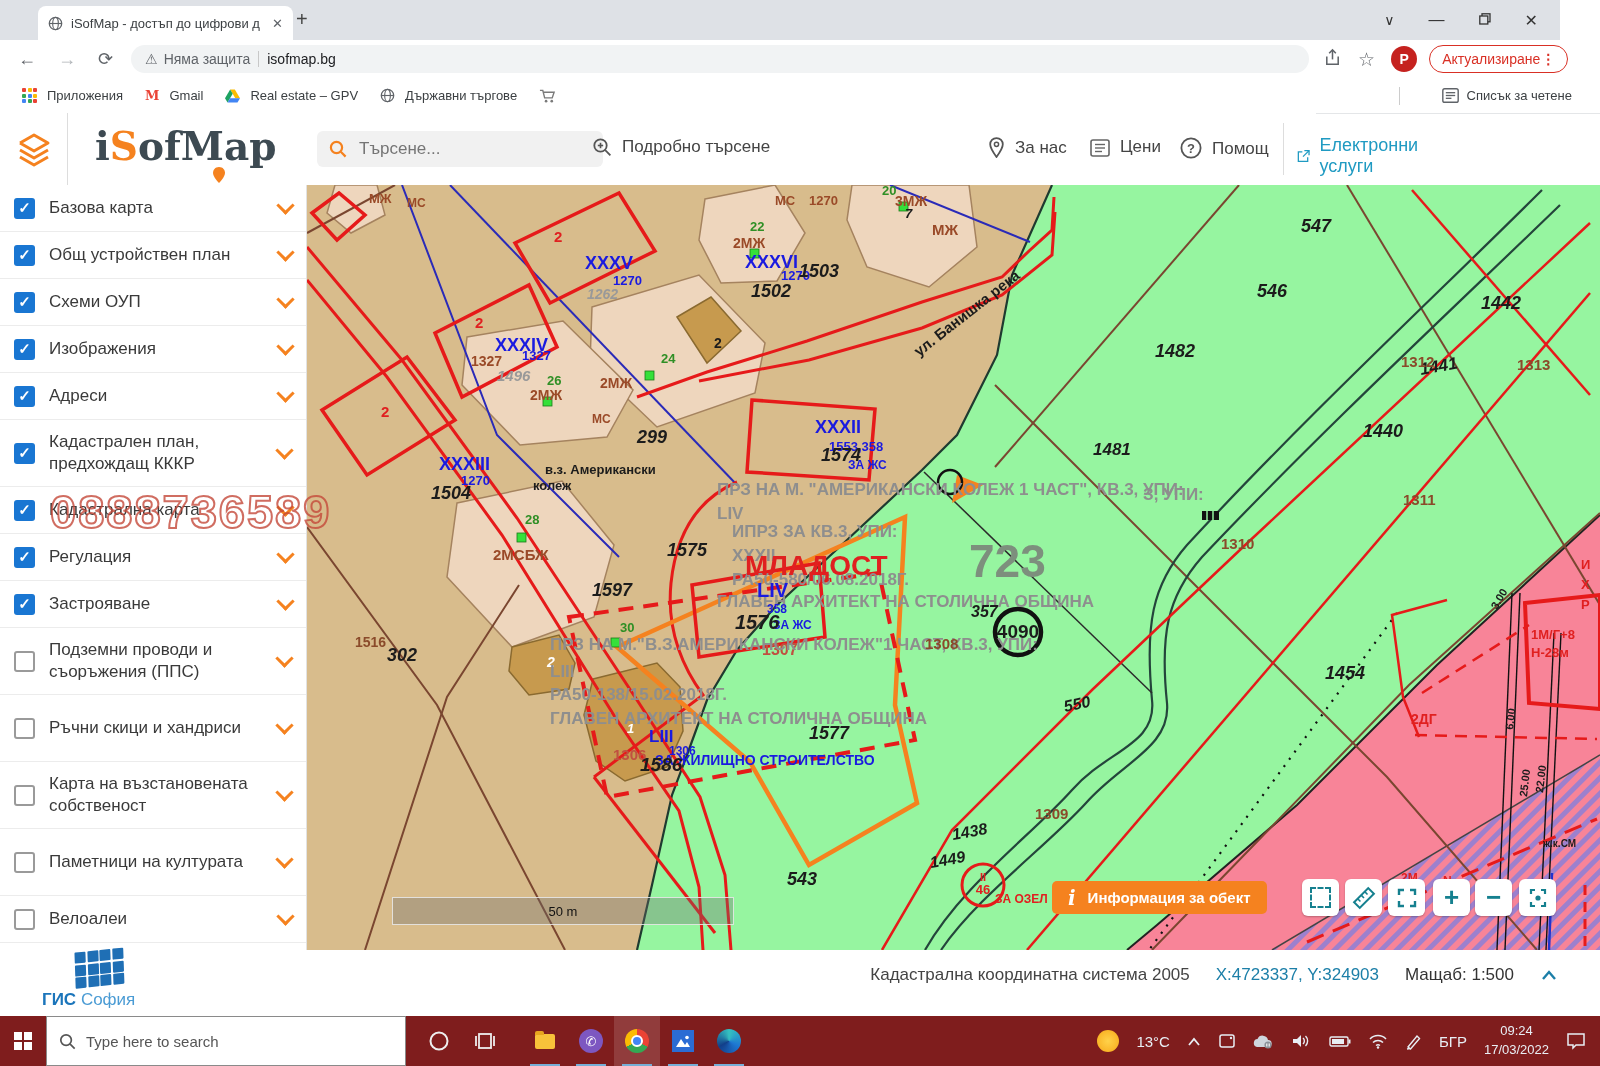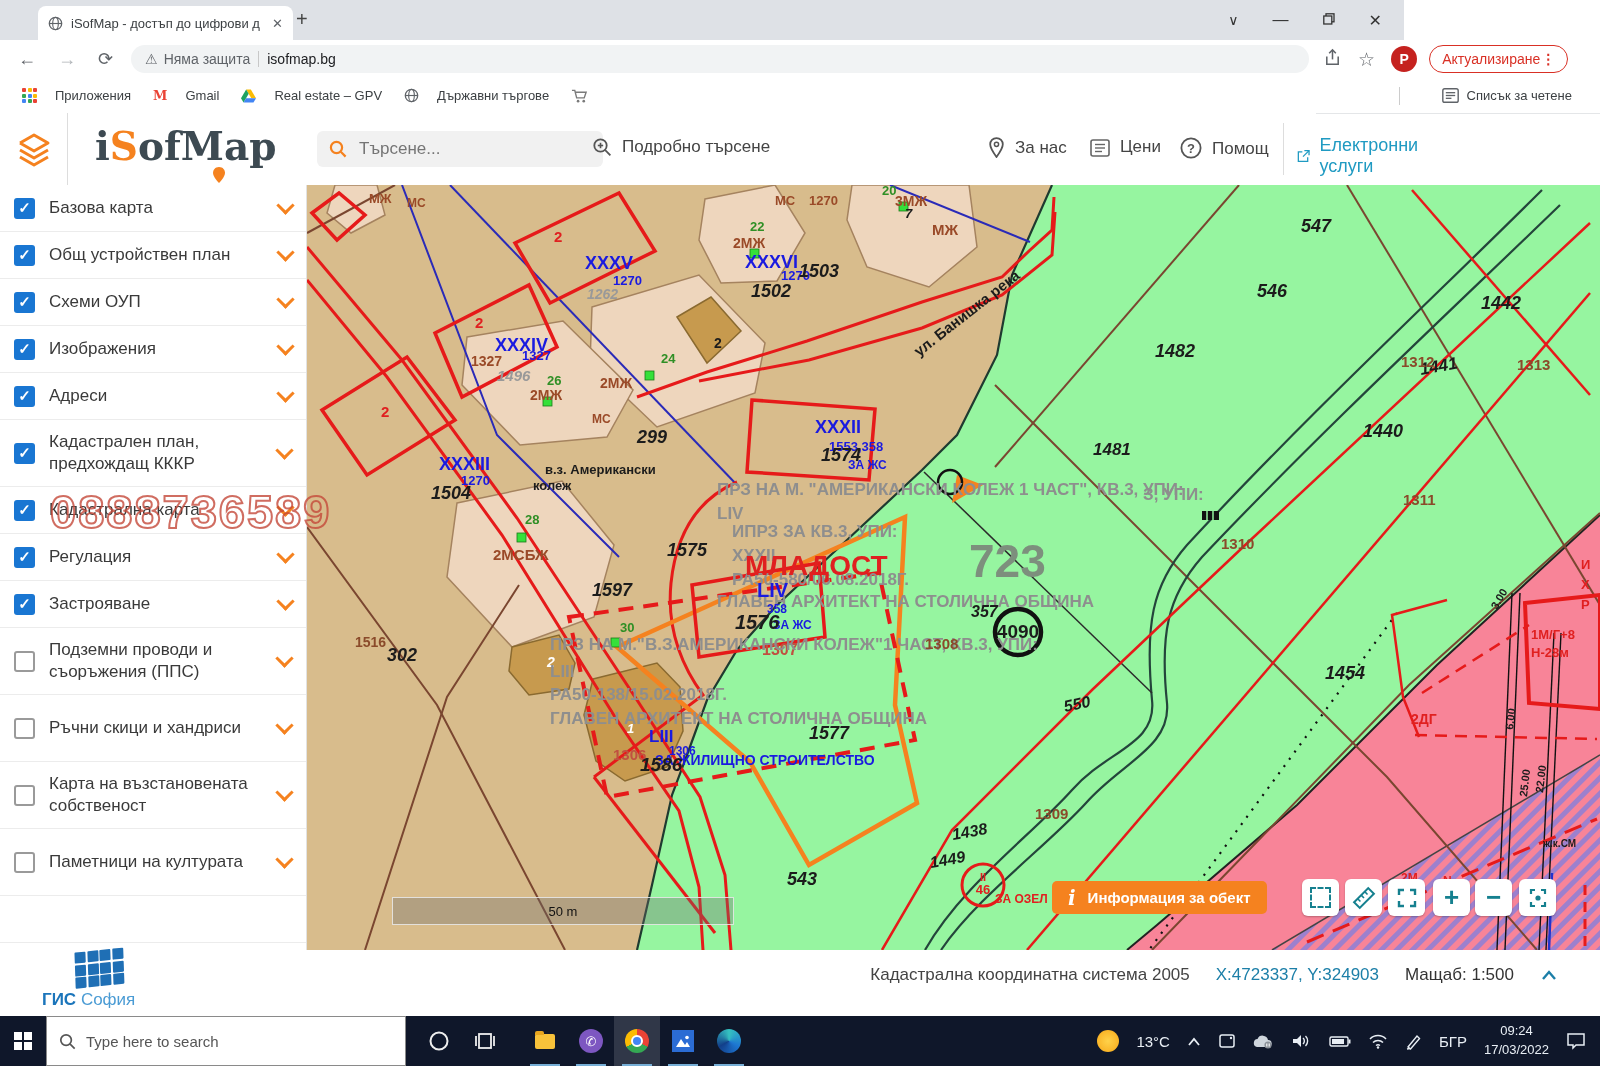"iSofMap - достъп до цифрови" .tabbar { width: 1404px -> 1560px }
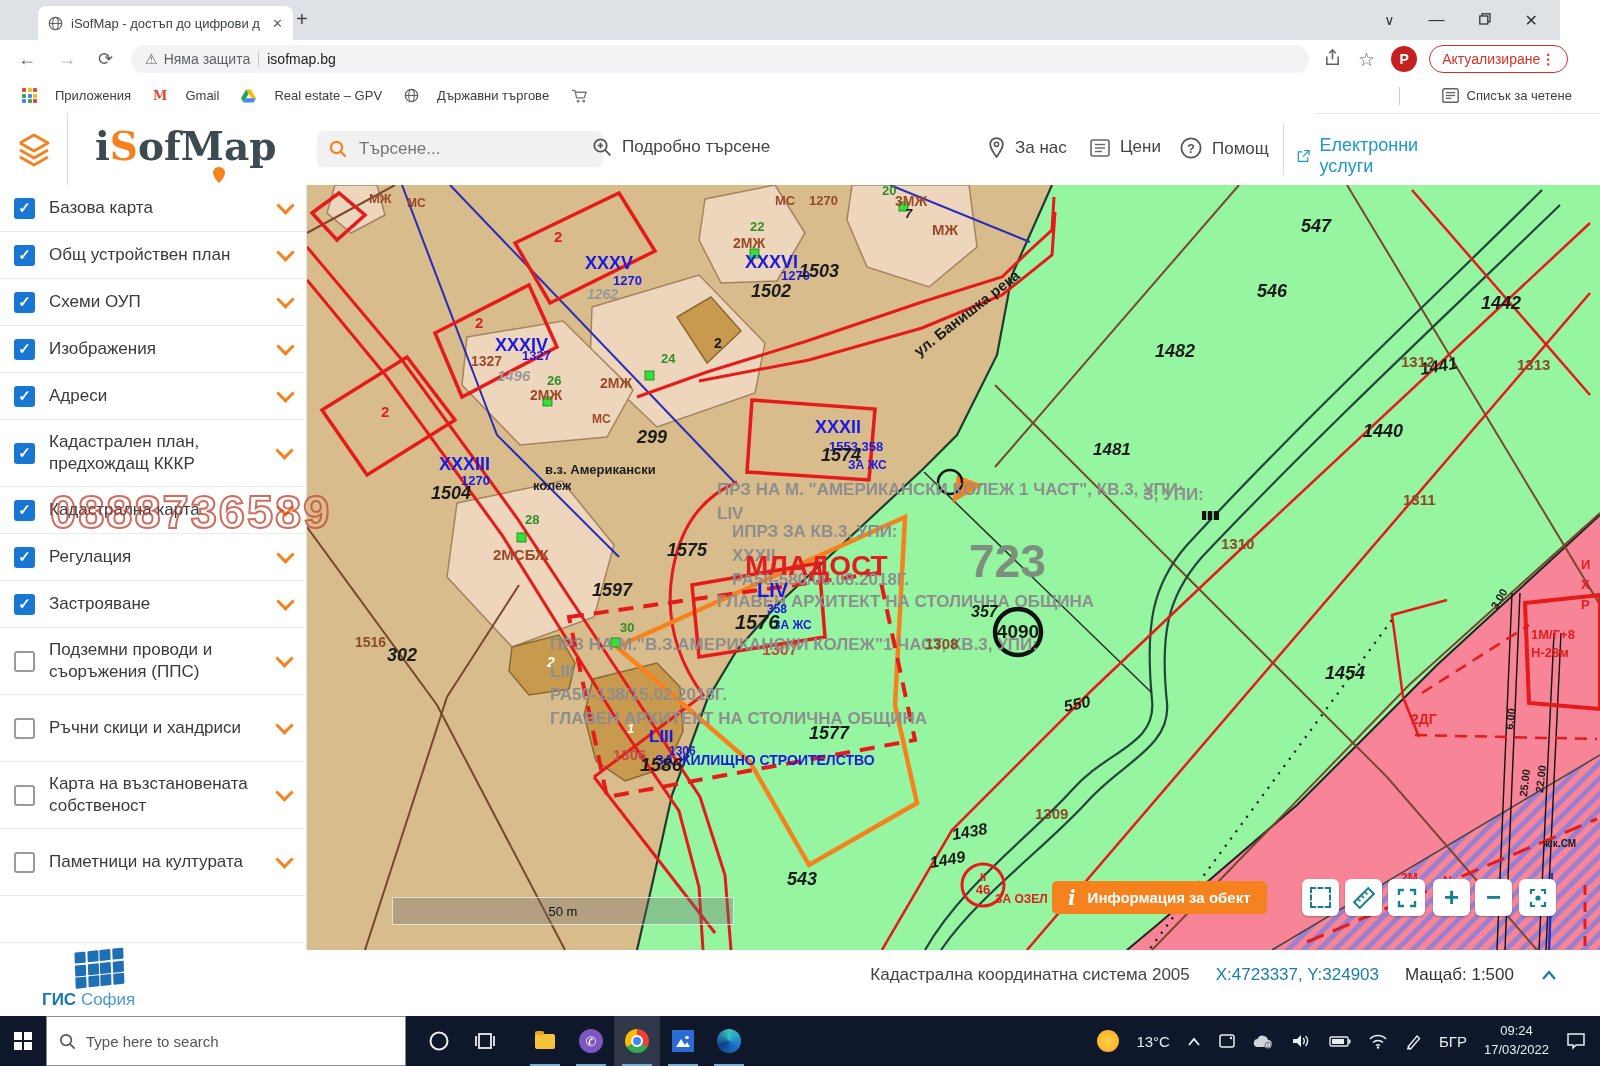"Приложения" .bm { gap: 18px -> 10px }
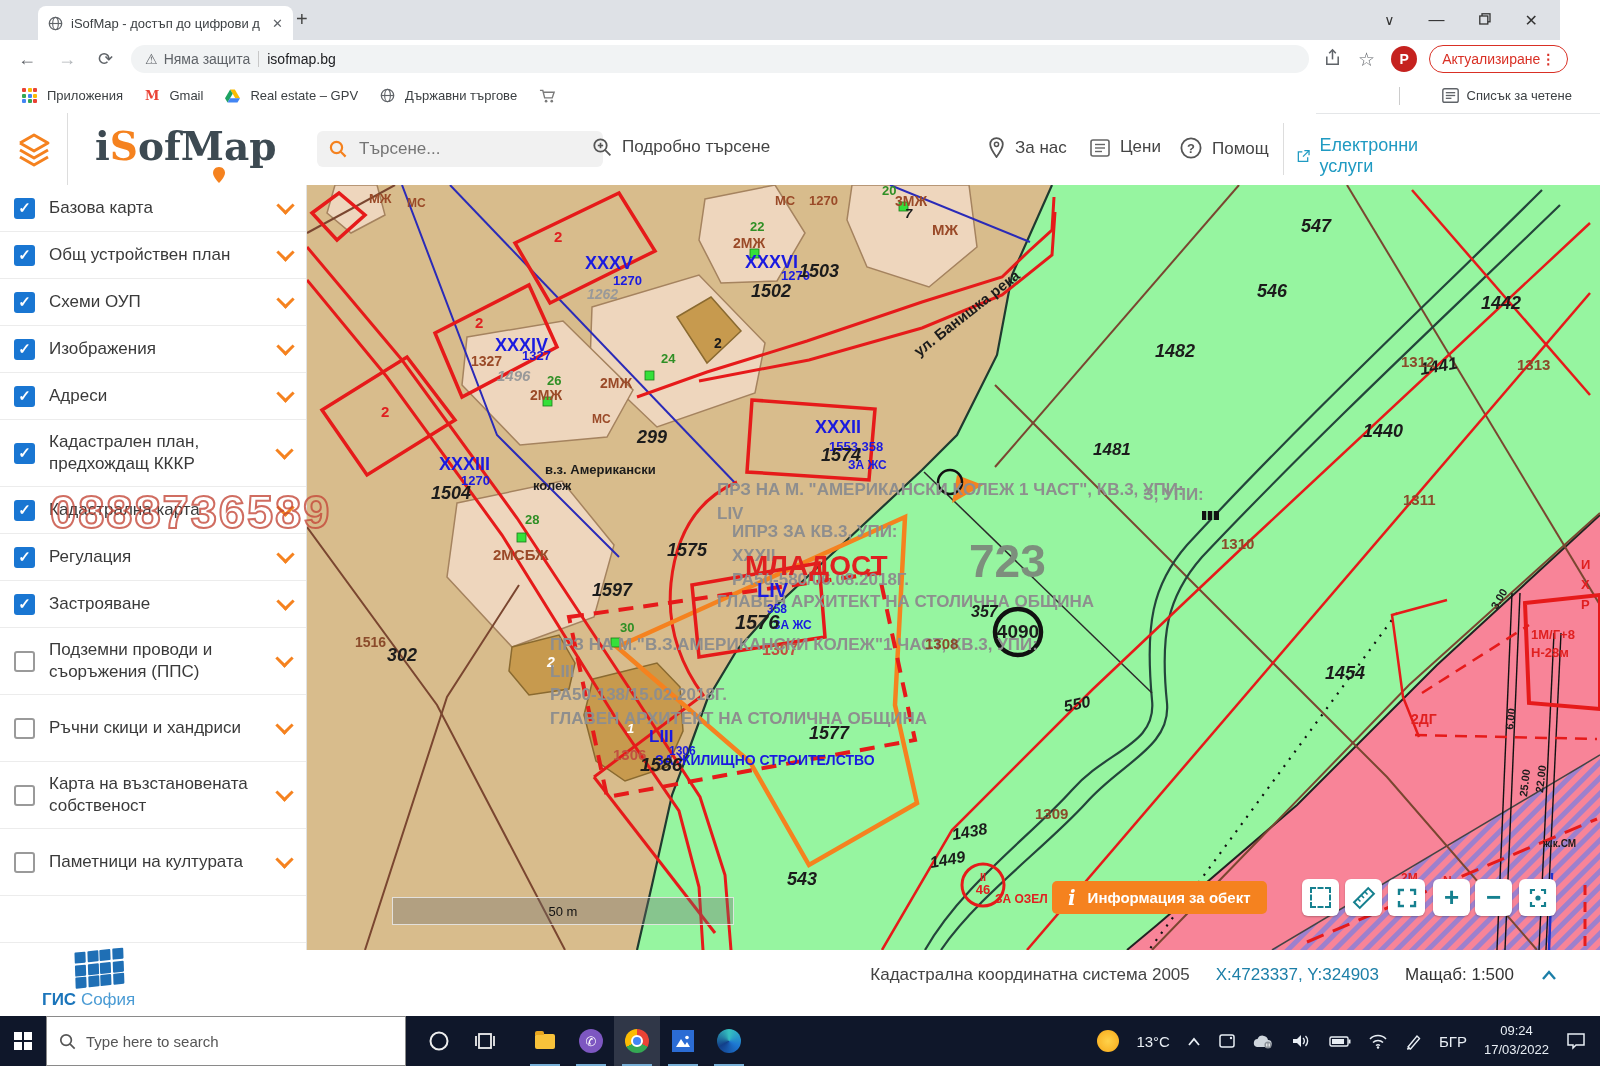"Велоалеи" div.sitem { html: none -> <div> <div></div> <span>Велоалеи</span> <span></span> </div> }
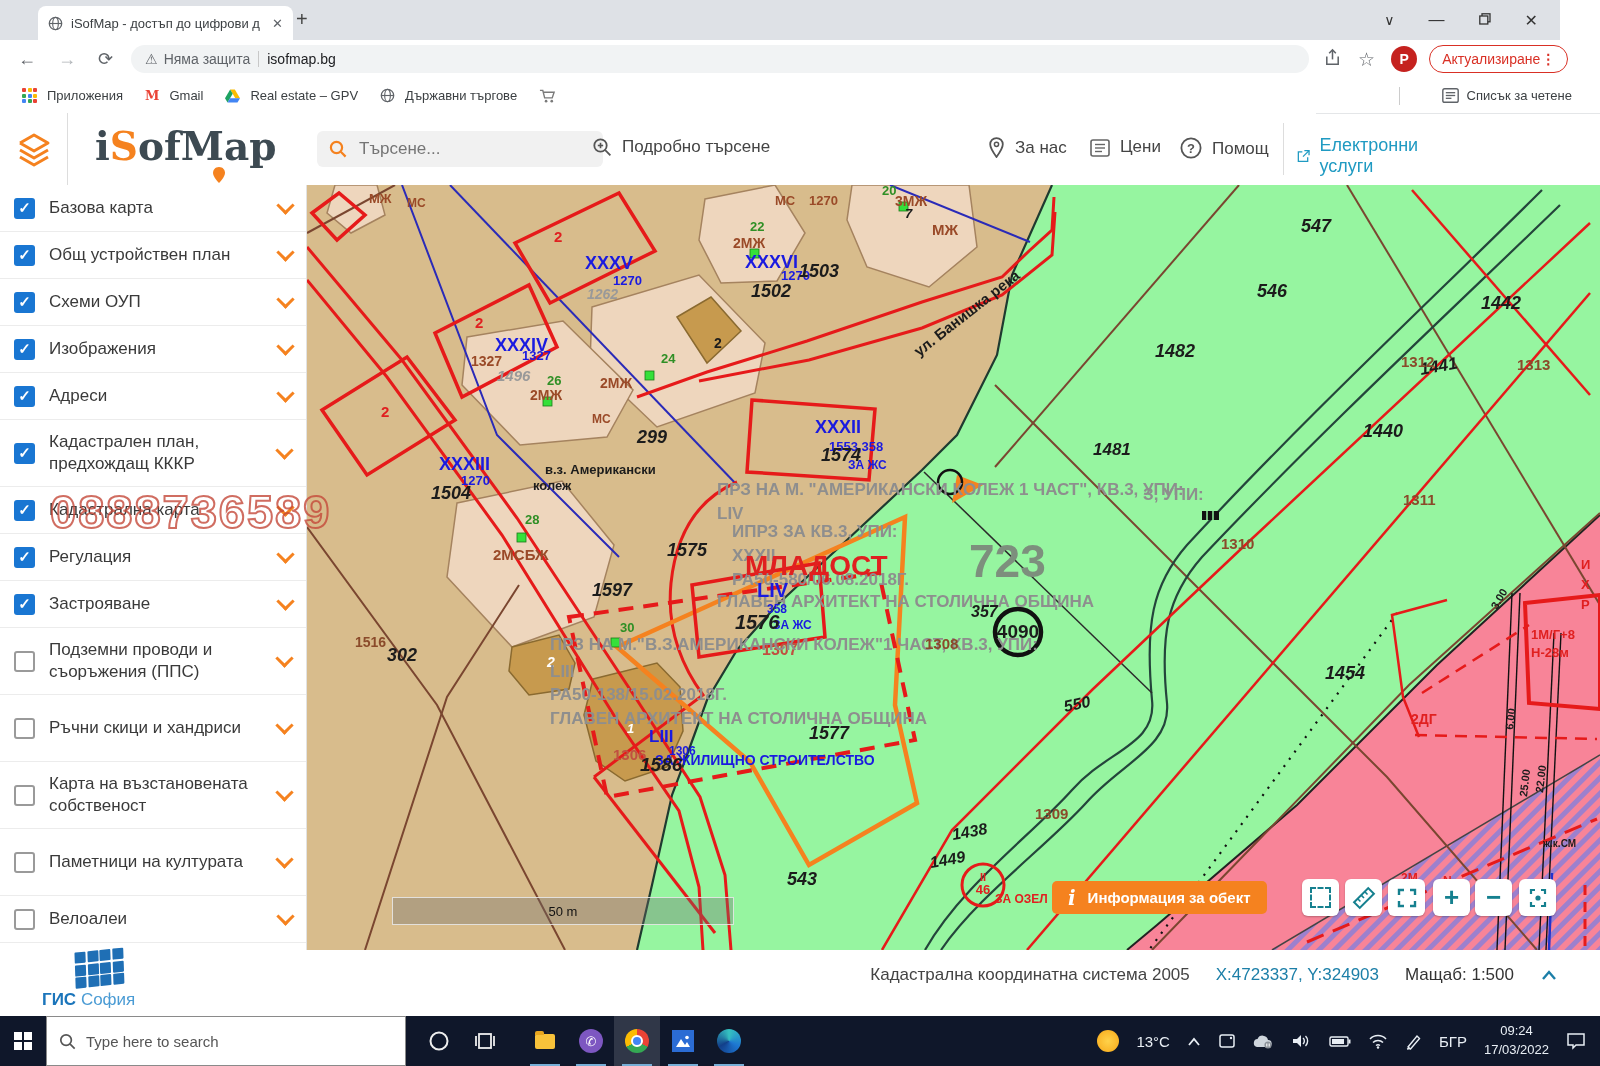"Type here to search" .taskbar { background: #0f172a -> #7f1d1d }
